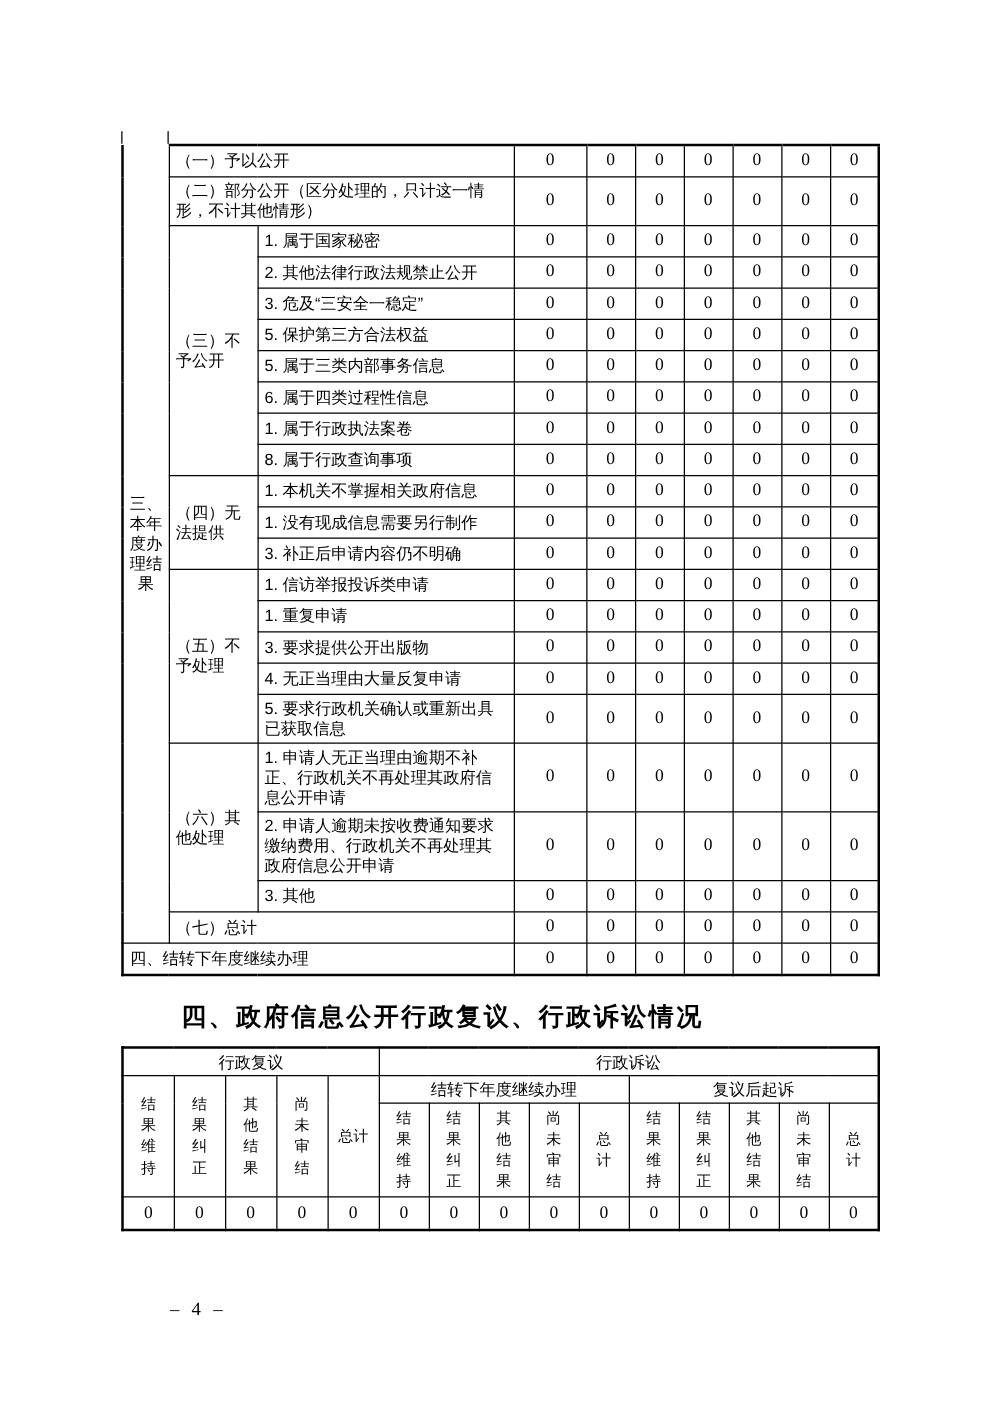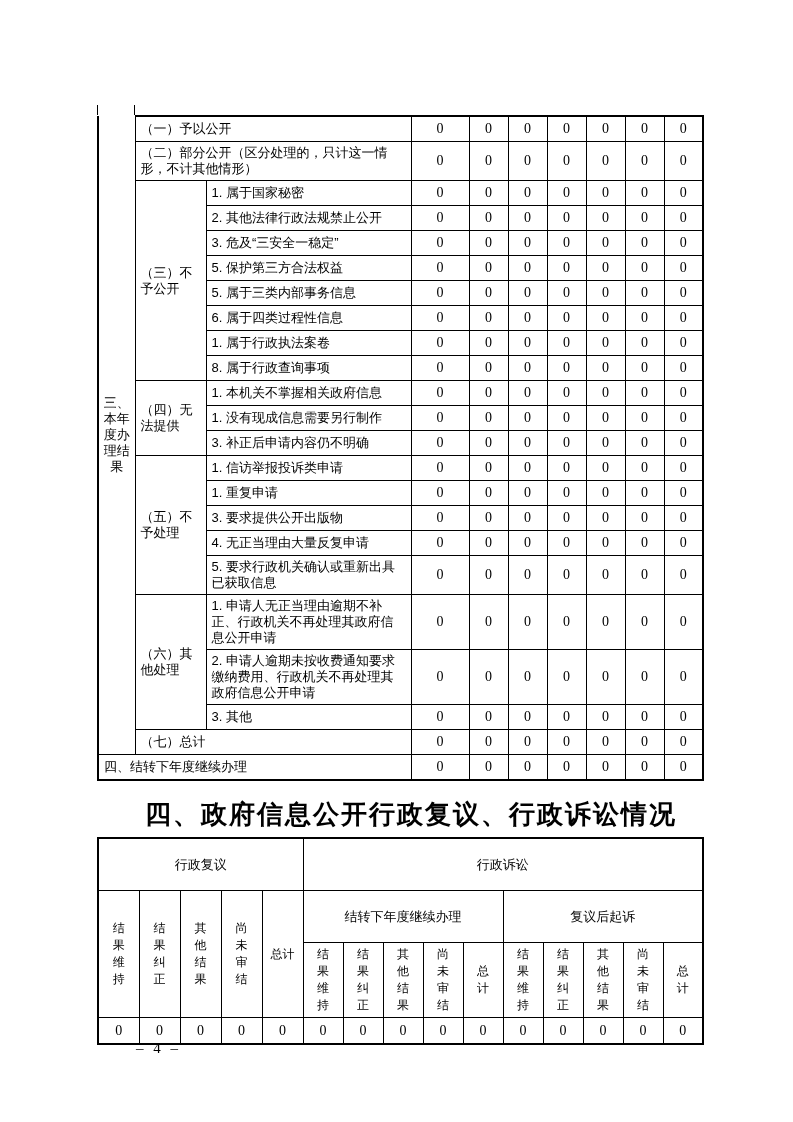"四、政府信息公开行政复议、行政诉讼情况" .sec-title { font-size: 26px -> 20px }
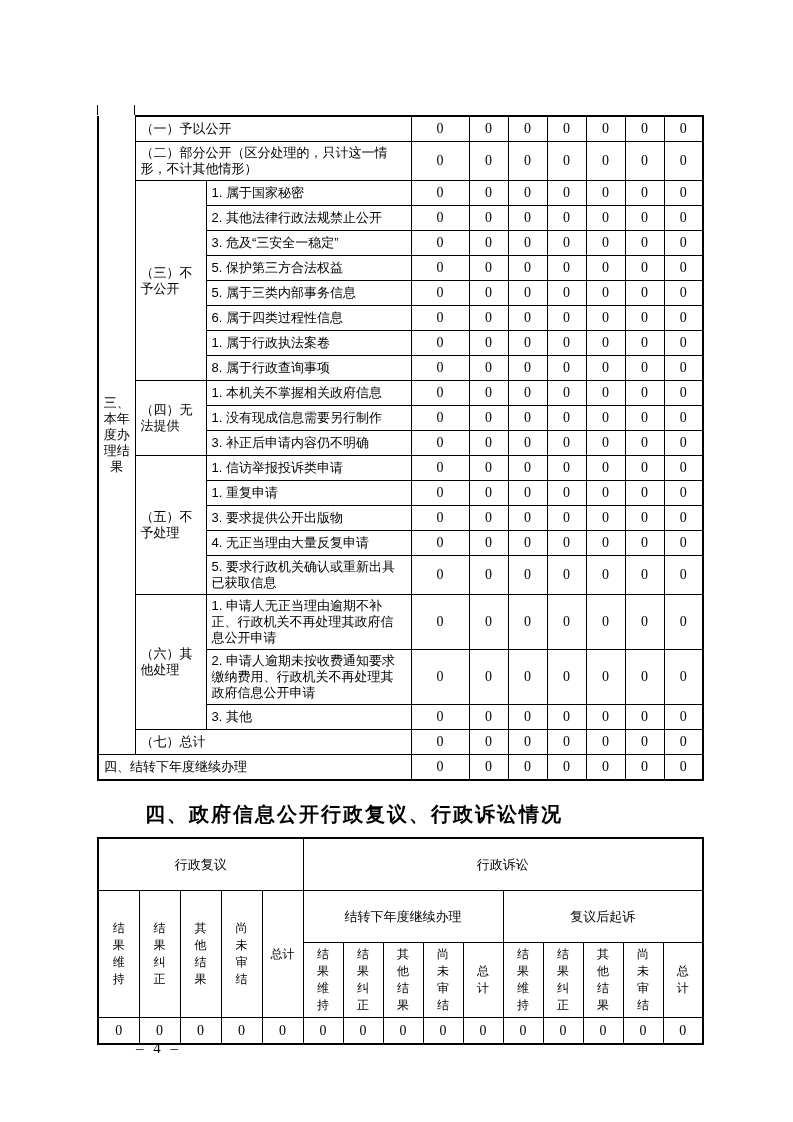"行政复议" .t2 td.grp { padding: 17px 2px -> 2px 2px }
